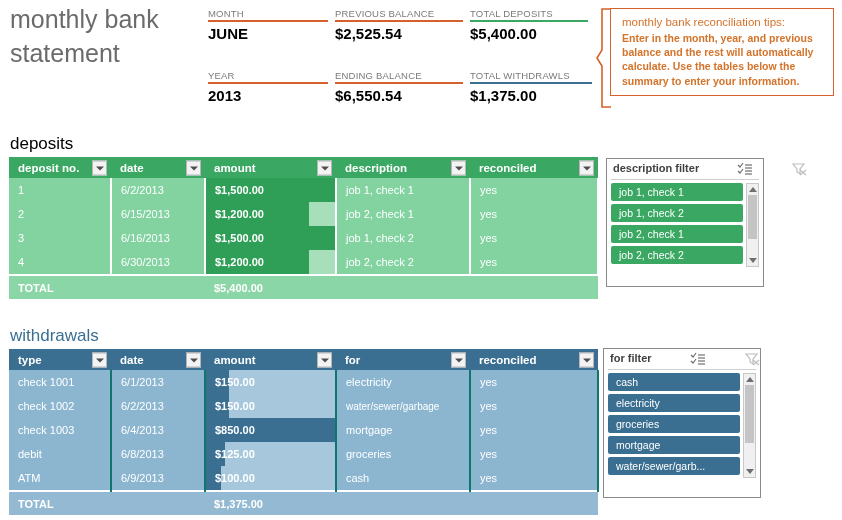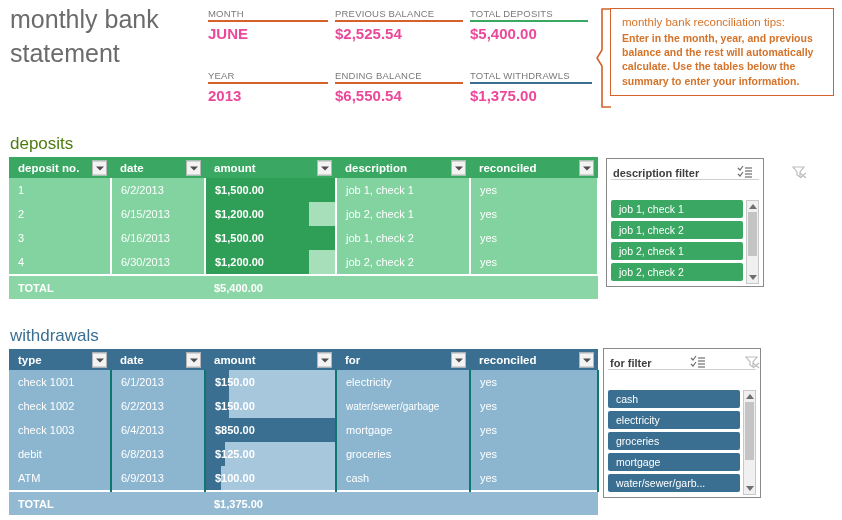"JUNE" .sf-value { color: #ec4899 -> #000000 }
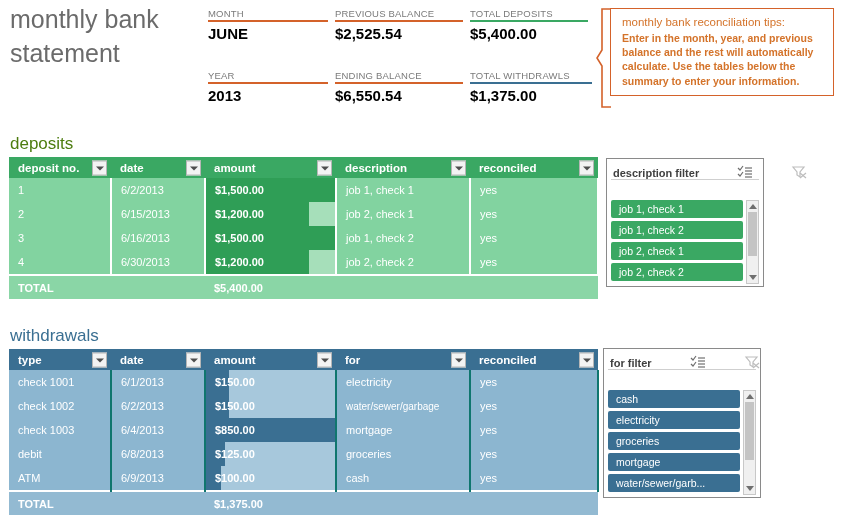"deposits" div.section-heading { color: #4d7c0f -> #000000 }
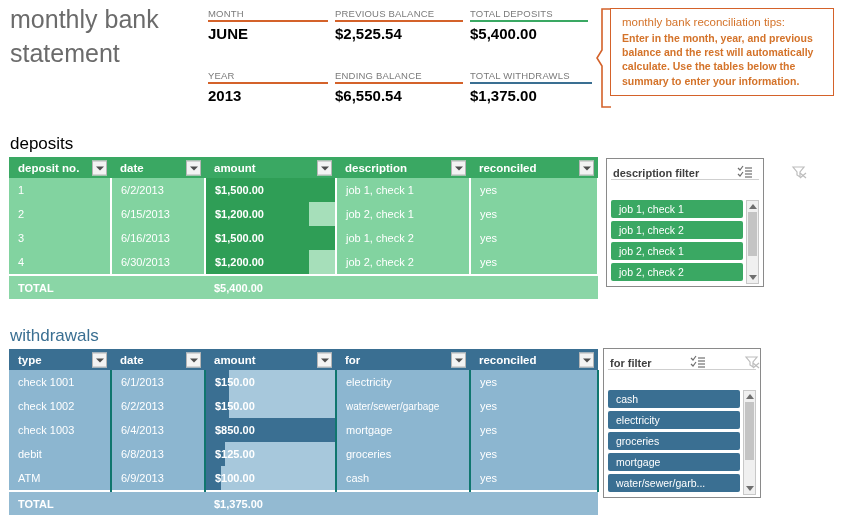"description filter" .slicer-header { align-items: flex-end -> flex-start; margin-bottom: 20px -> 3px }
